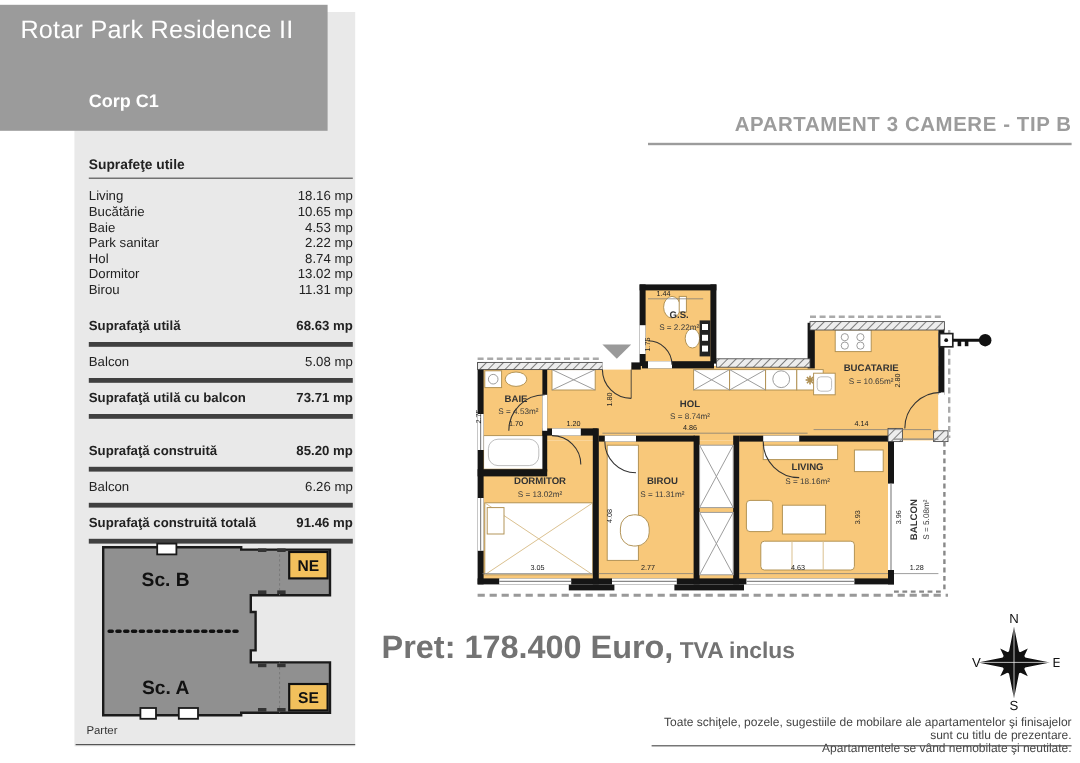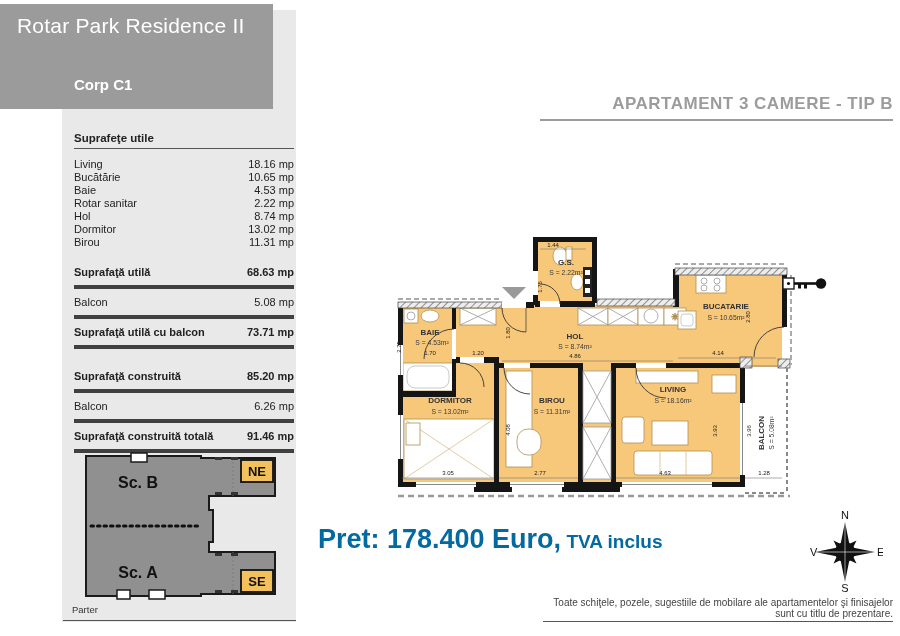"Rotar sanitar" span { text: Rotar -> Park }
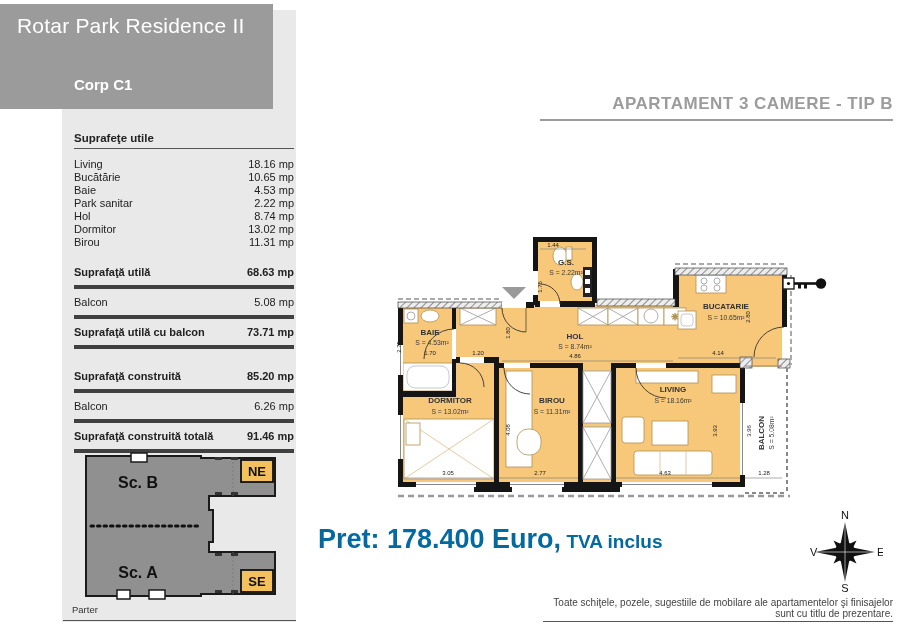"Pret: 178.400 Euro, TVA inclus" .price { color: #0369a1 -> #737373 }
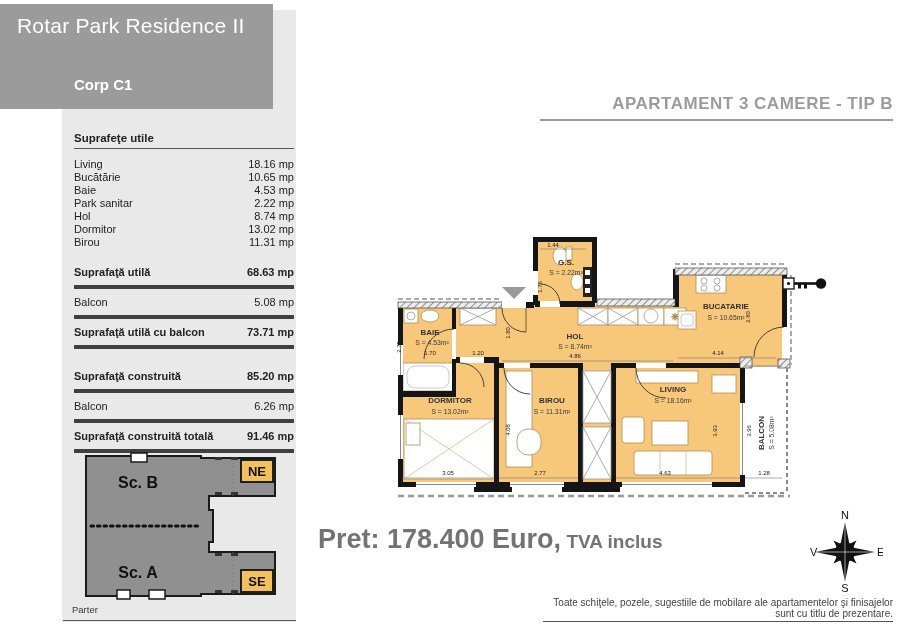"Apartamentele se vând nemobilate şi" div { html: none -> <div>Apartamentele se vând nemobilate şi neutilate.</div> }
